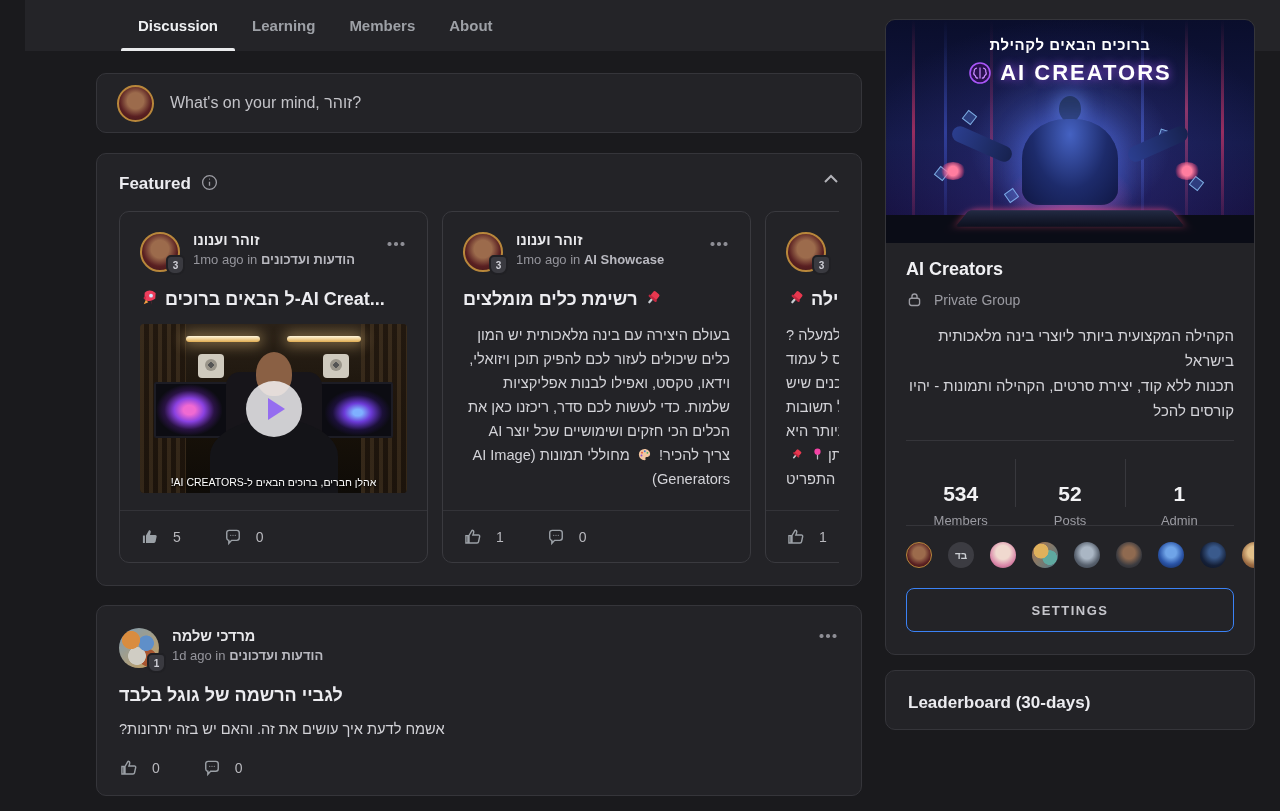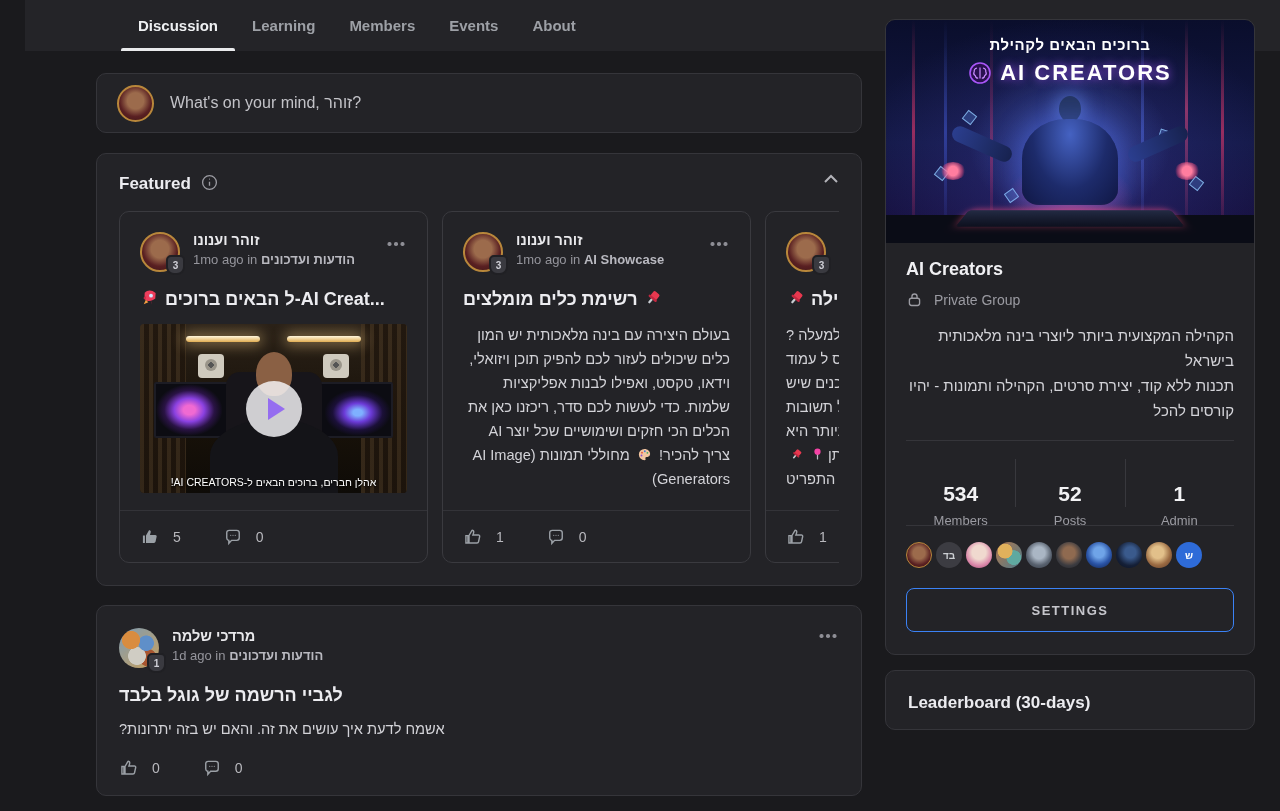"Events" div.tab { html: <div> <span>Events</span> </div> -> none }
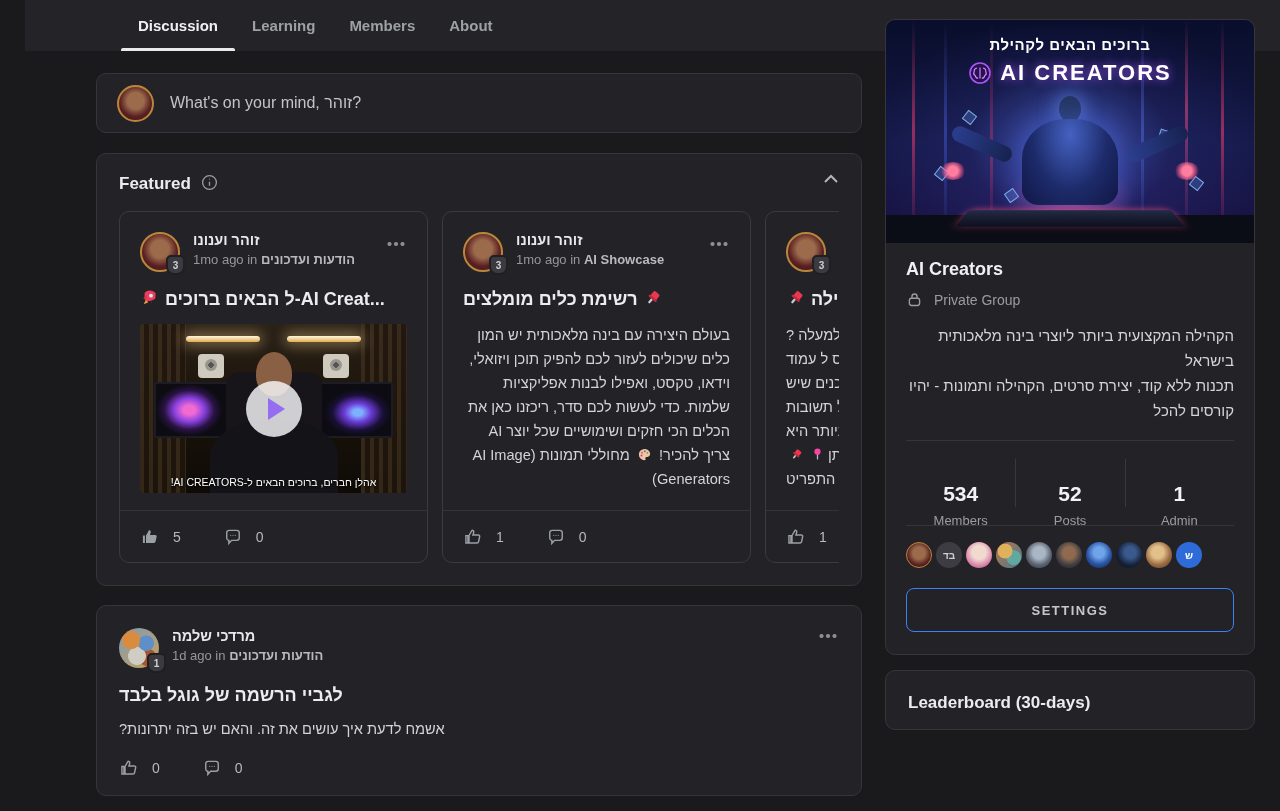"בד" .avrow { gap: 4px -> 16px }
